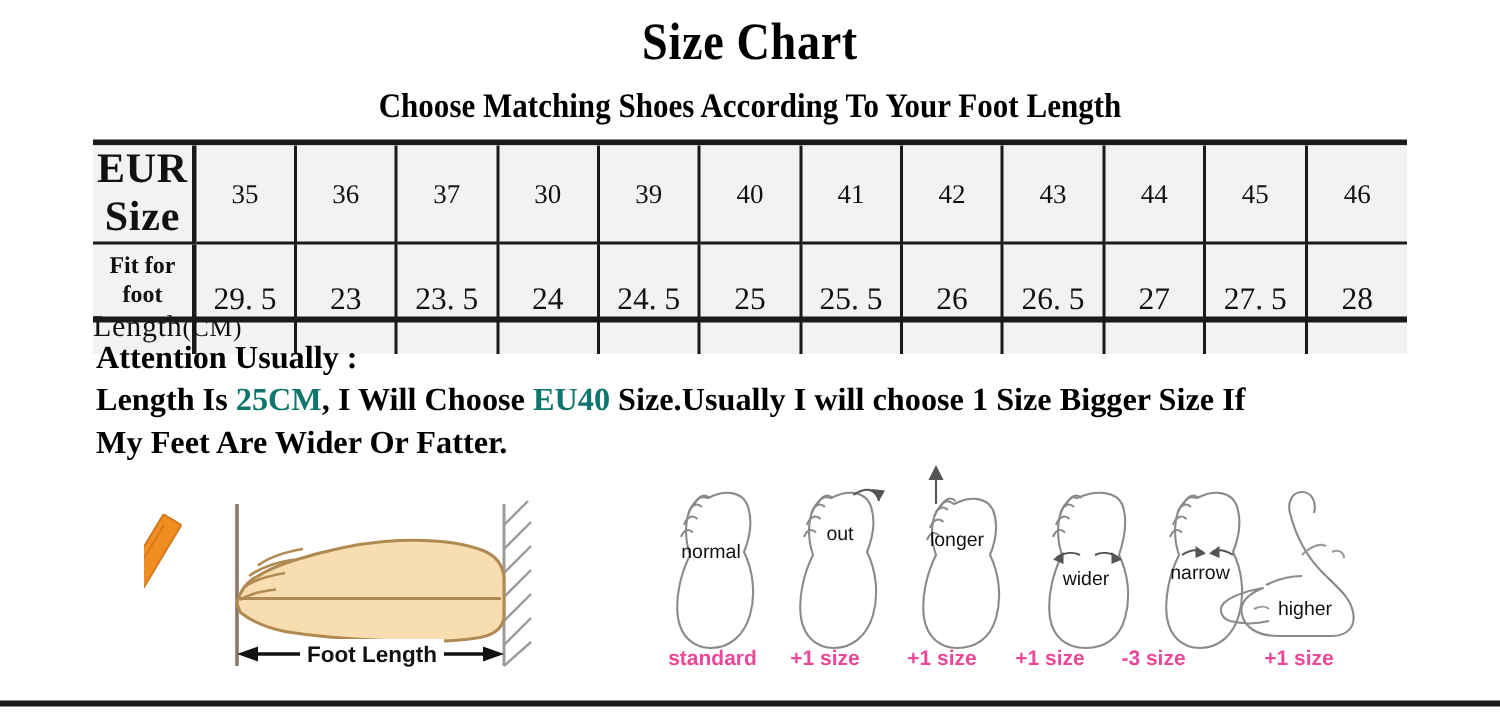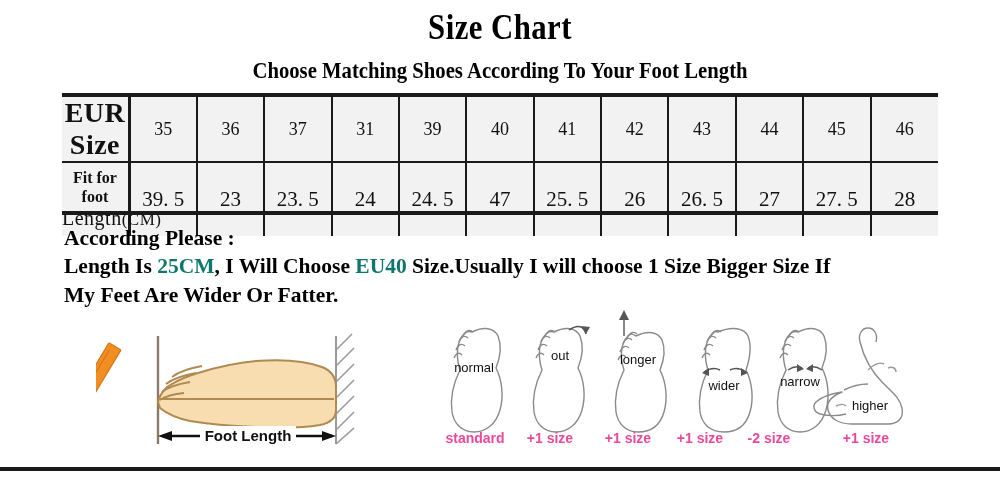"31" td { text: 31 -> 30 }
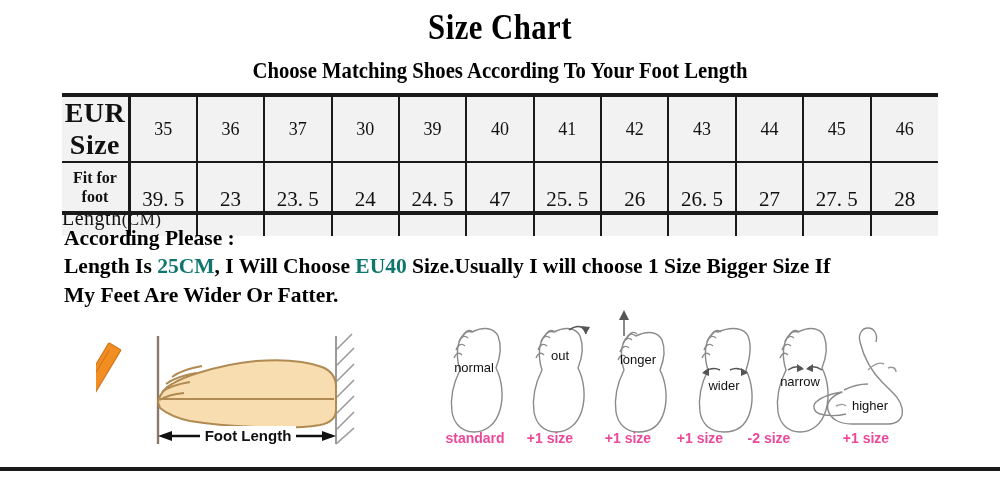"39. 5" td { text: 39 -> 29 }
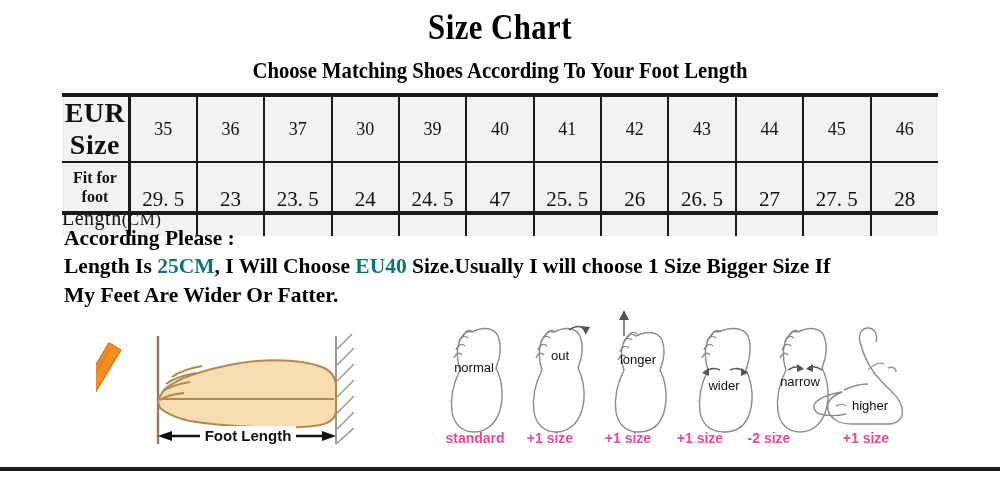"47" td { text: 47 -> 25 }
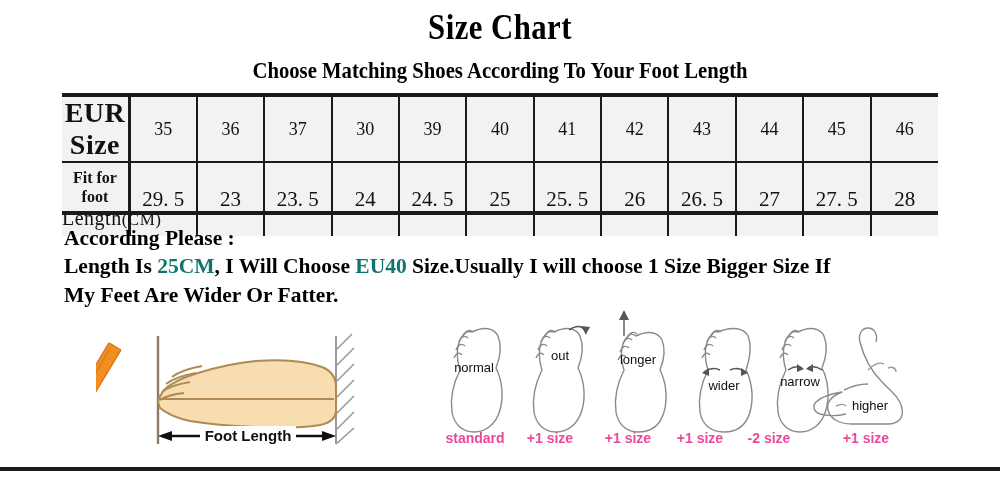"According Please :" span.ln { text: According Please -> Attention Usually }
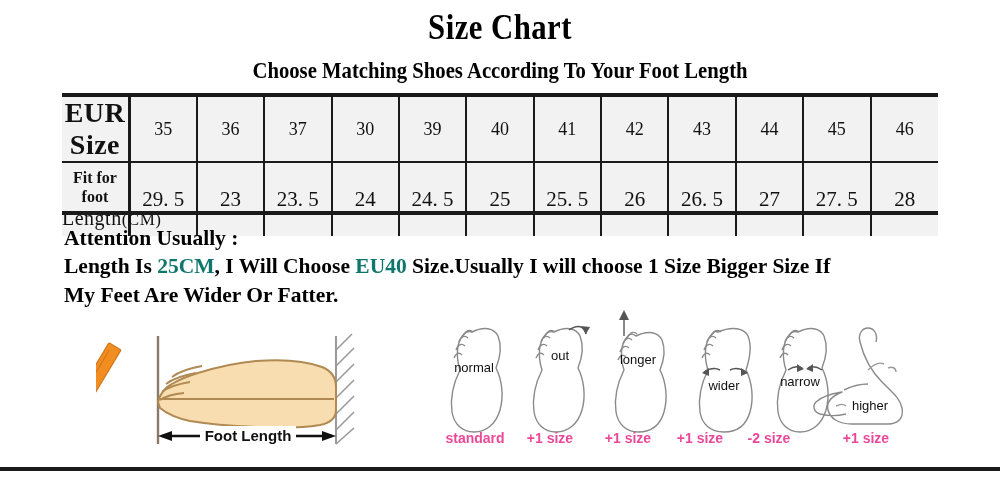"-2 size" div.ft-label { text: -2 -> -3 }
